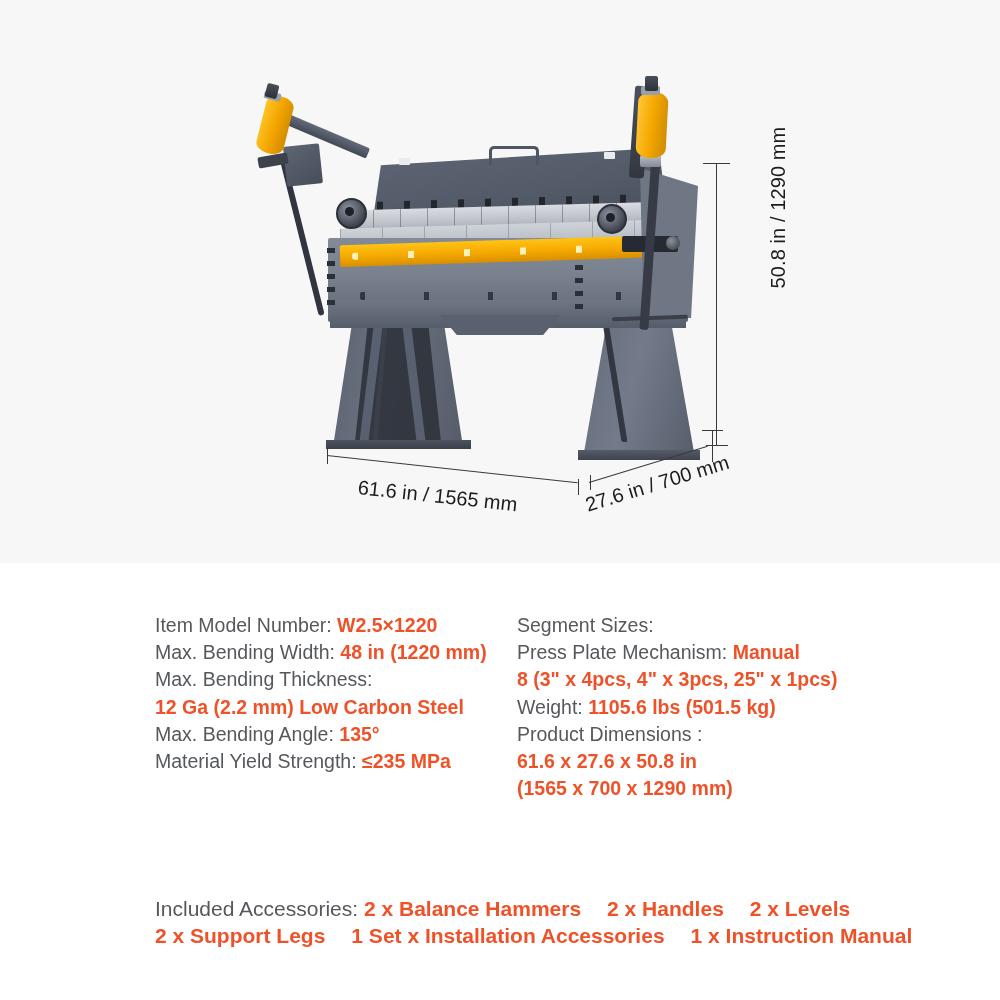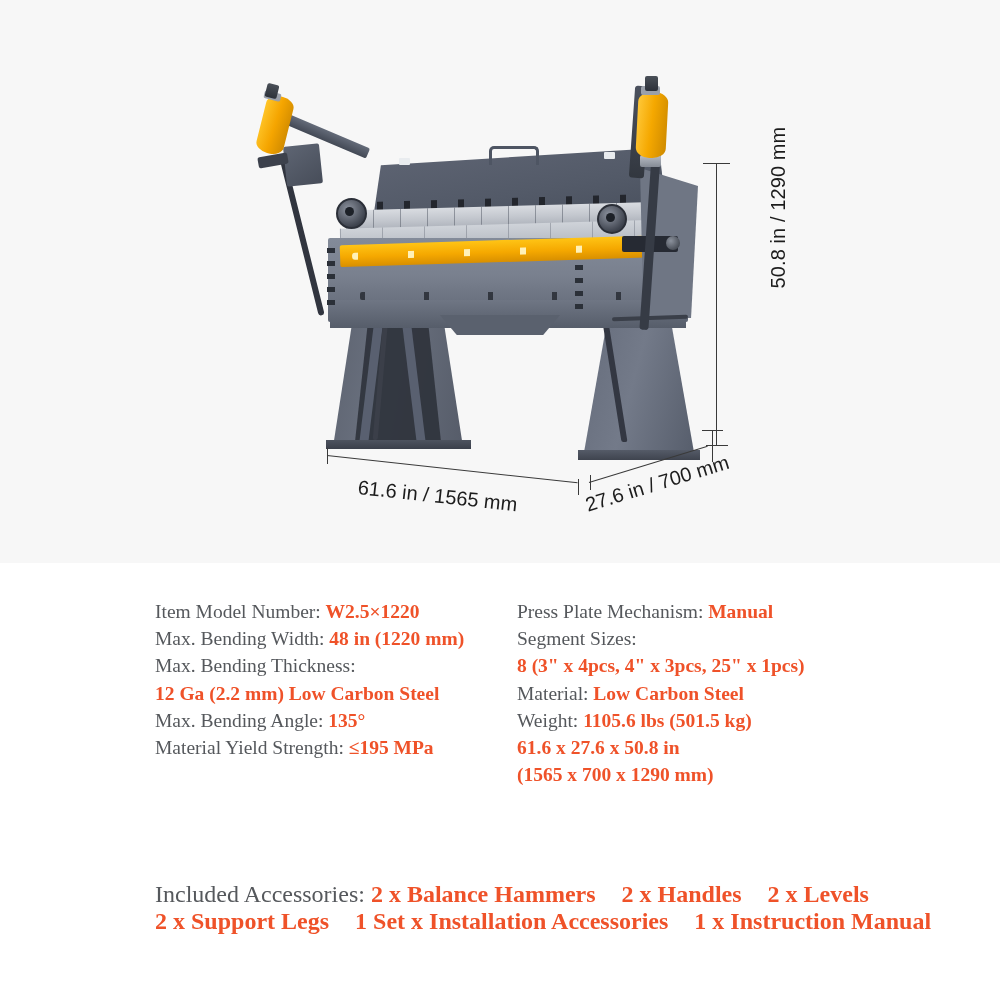"Item Model Number: W2.5×1220" #spec-card { font-family: Liberation Serif, serif -> none; top: 563px -> 577px }
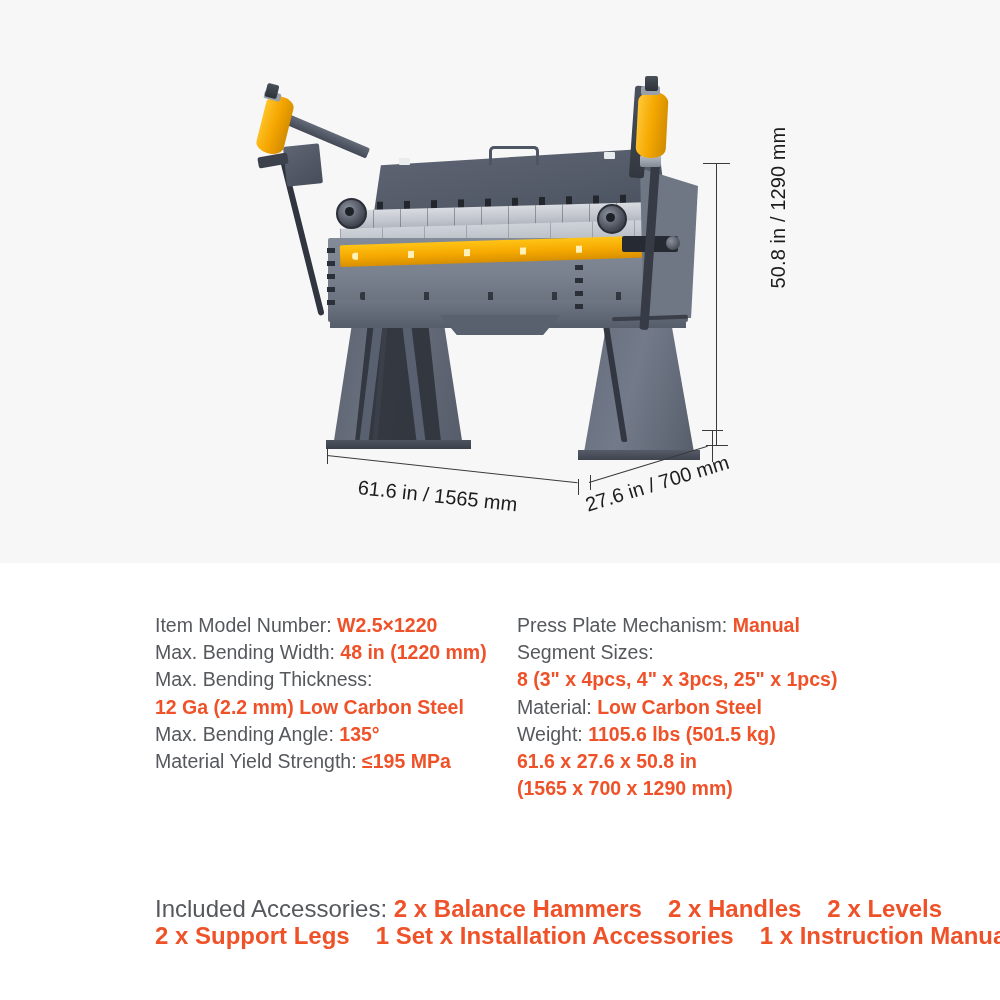"Press Plate Mechanism: Manual" div.spec-line { order: before "Segment Sizes:" -> after "Segment Sizes:" }
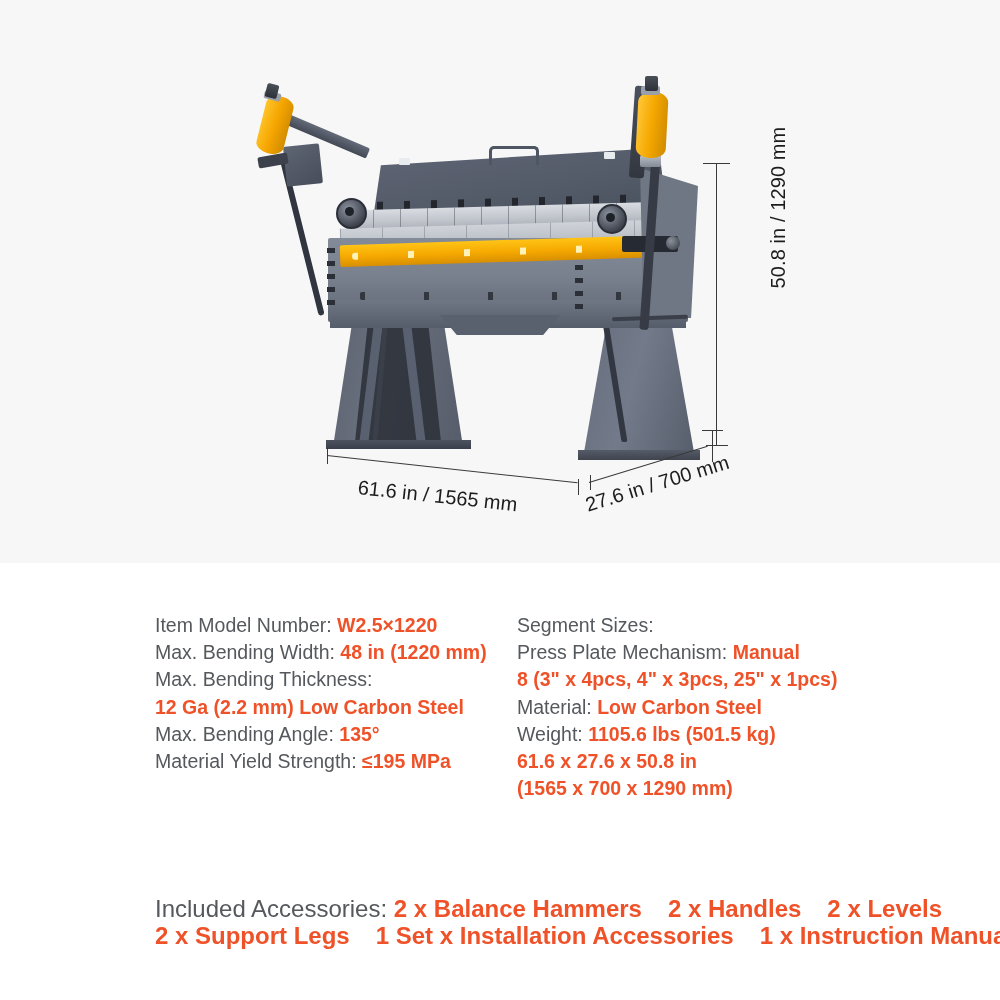"Material: Low Carbon Steel" div.spec-line { html: <div><span>Material: </span><span>Low Carbon Steel</span></div> -> none }
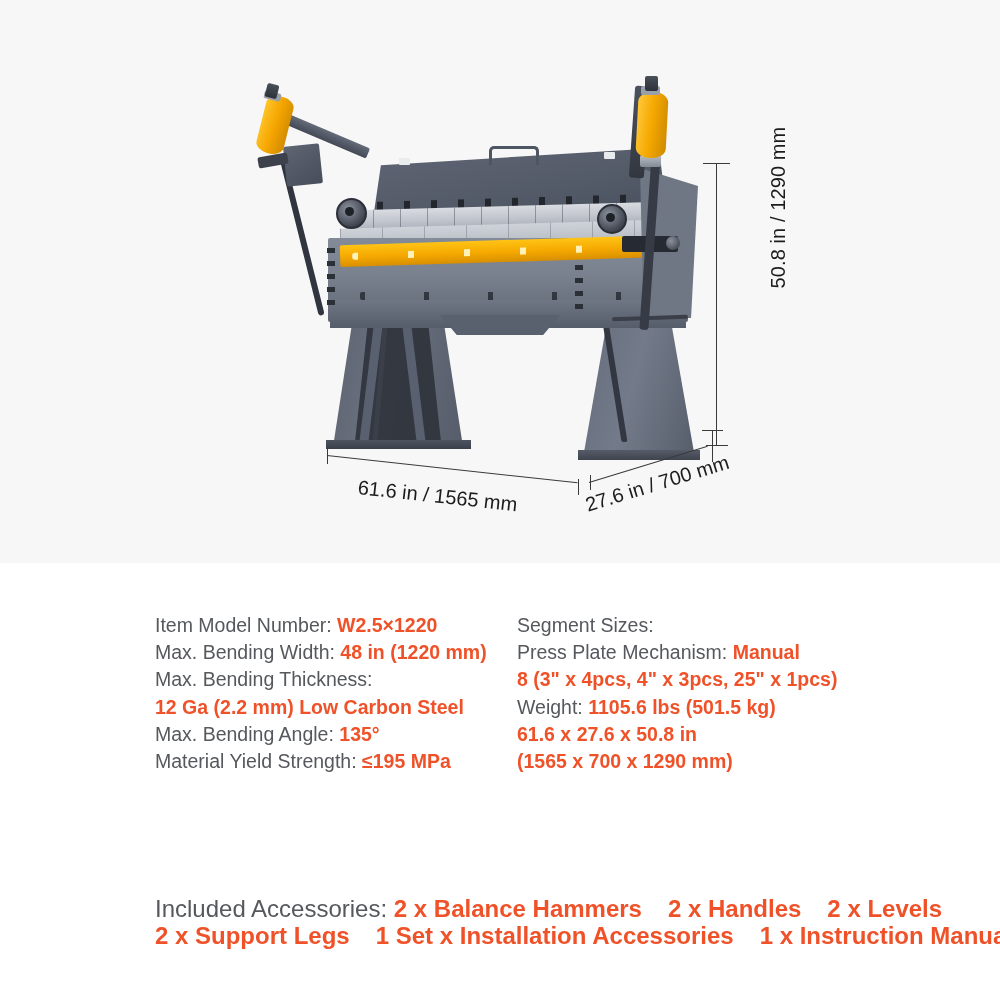"Product Dimensions :" div.spec-line { html: none -> <div><span>Product Dimensions :</span></div> }
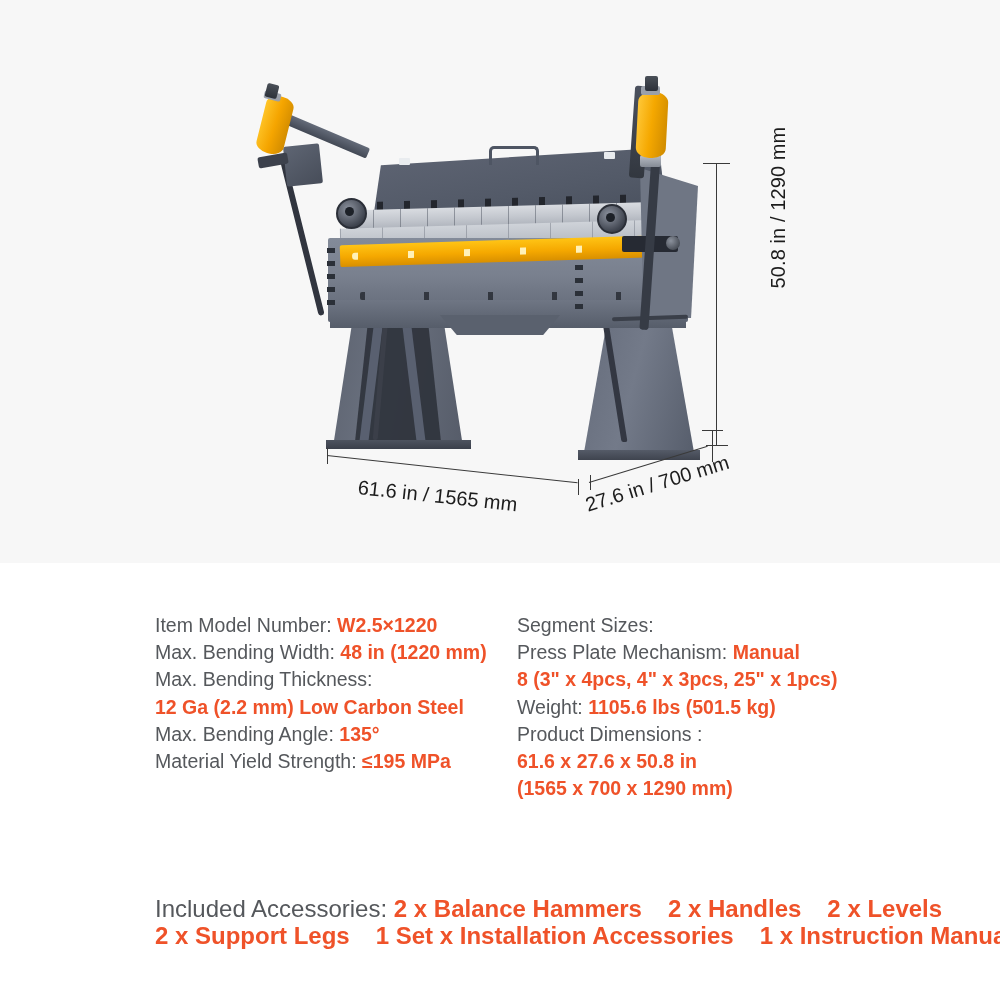"≤195 MPa" span.v { text: 195 -> 235 }
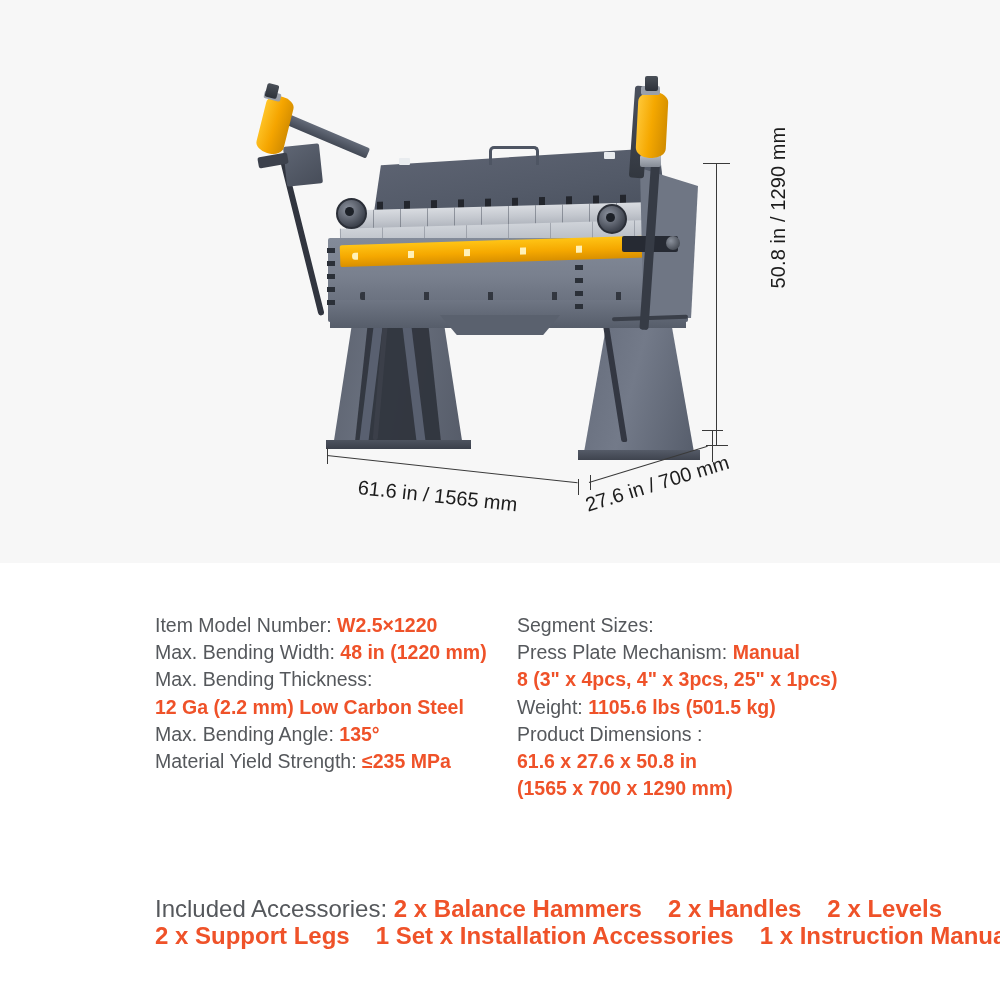"Included Accessories: 2 x Balance" .full-row { font-size: 24px -> 21px }
